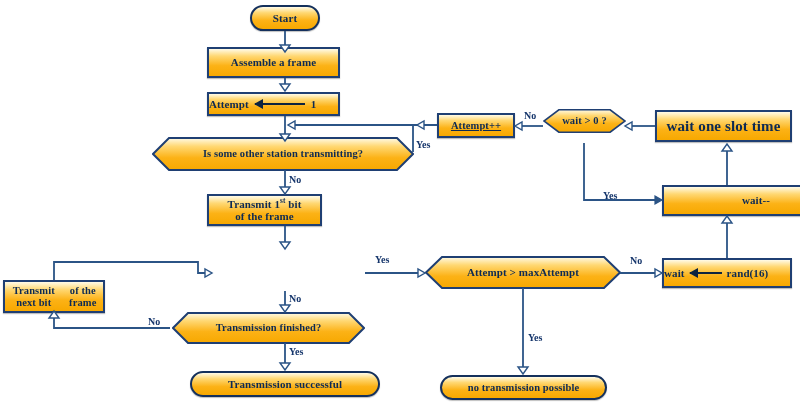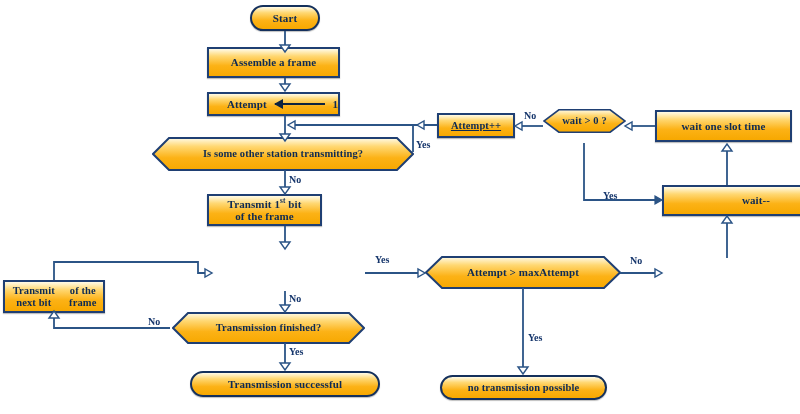"Attempt" .assign { justify-content: space-between -> flex-start; padding-left: 18px -> none }
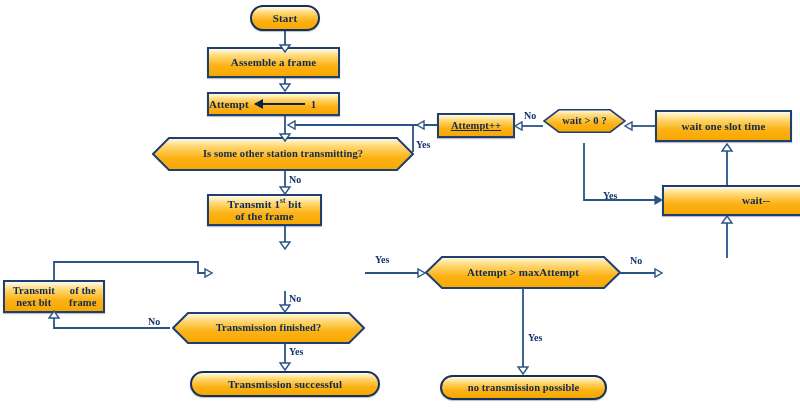"wait one slot time" div.node { font-size: 11px -> 15px }
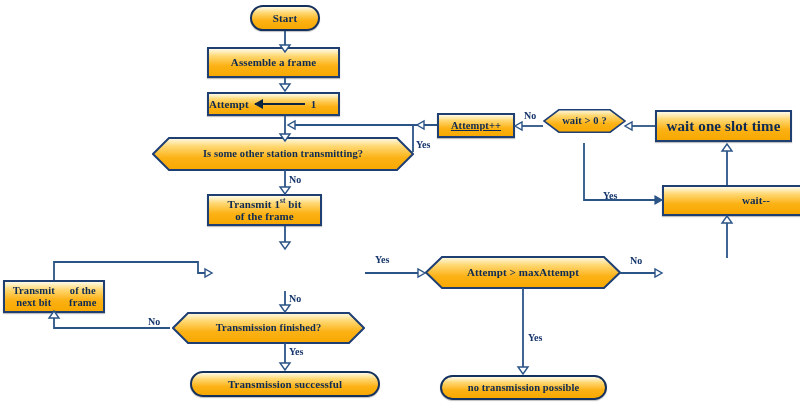"wait" div.node { html: none -> <div> <div> <span>wait</span> <span></span> <span>rand(16)</span> </div> </div> }
